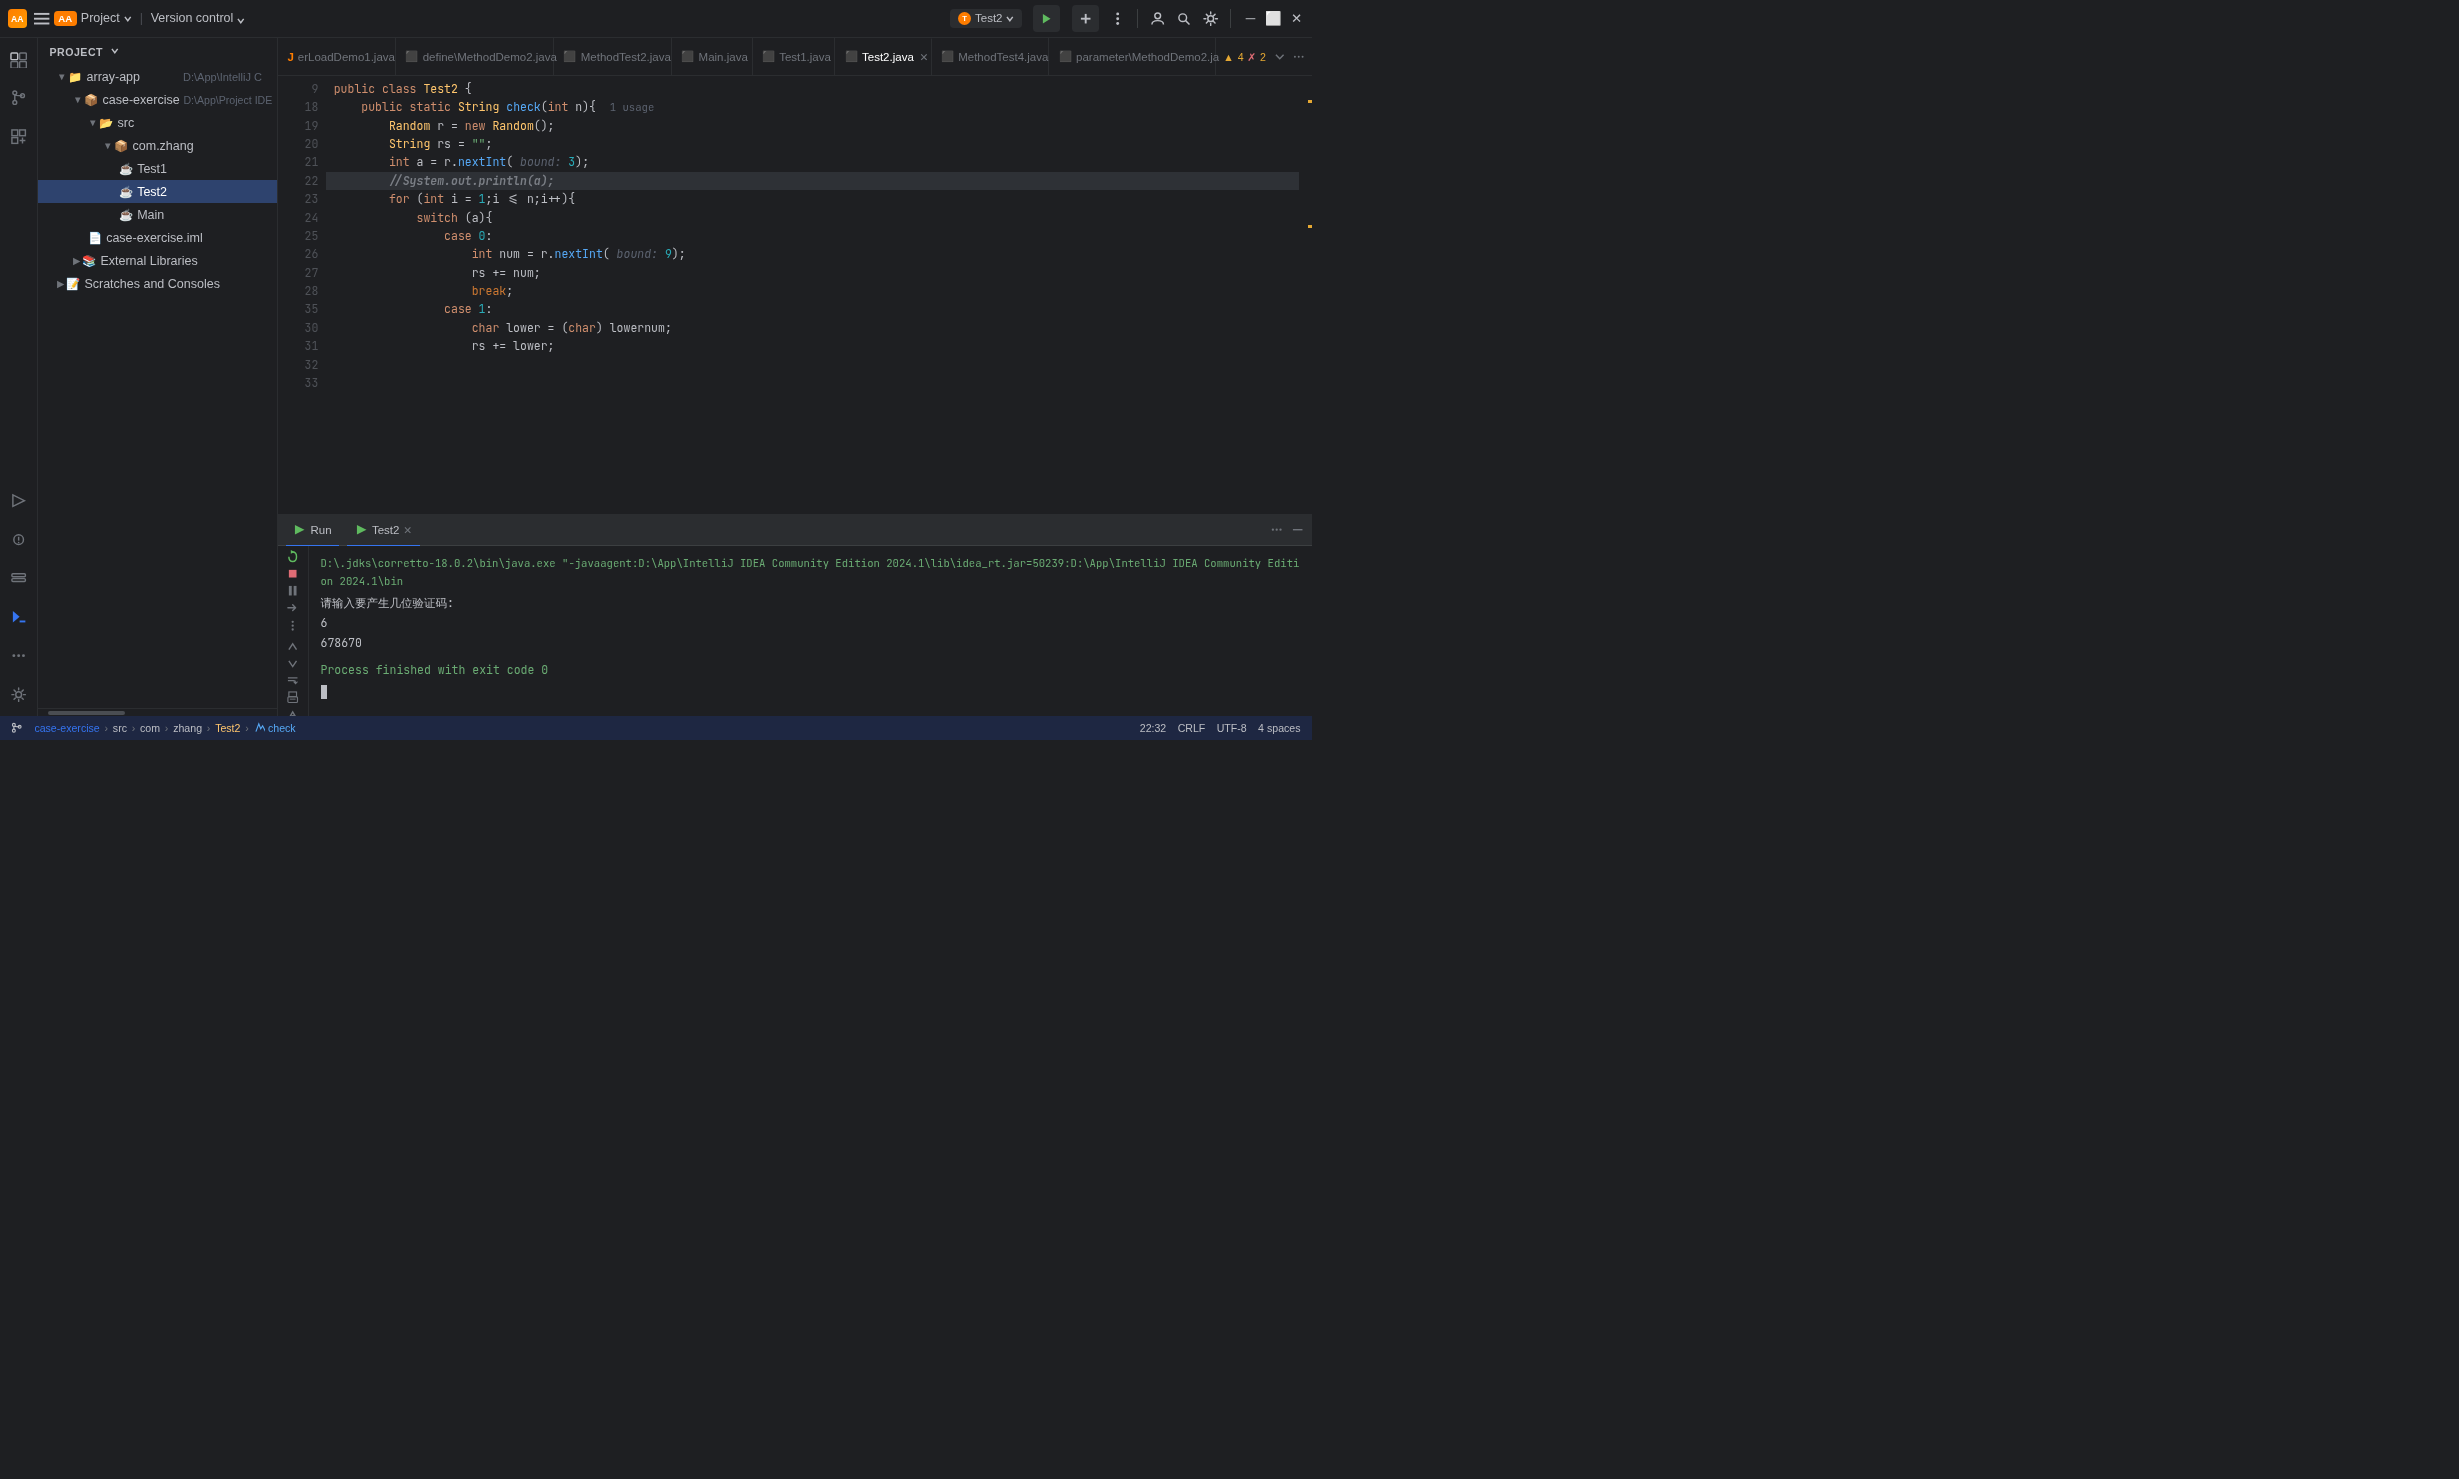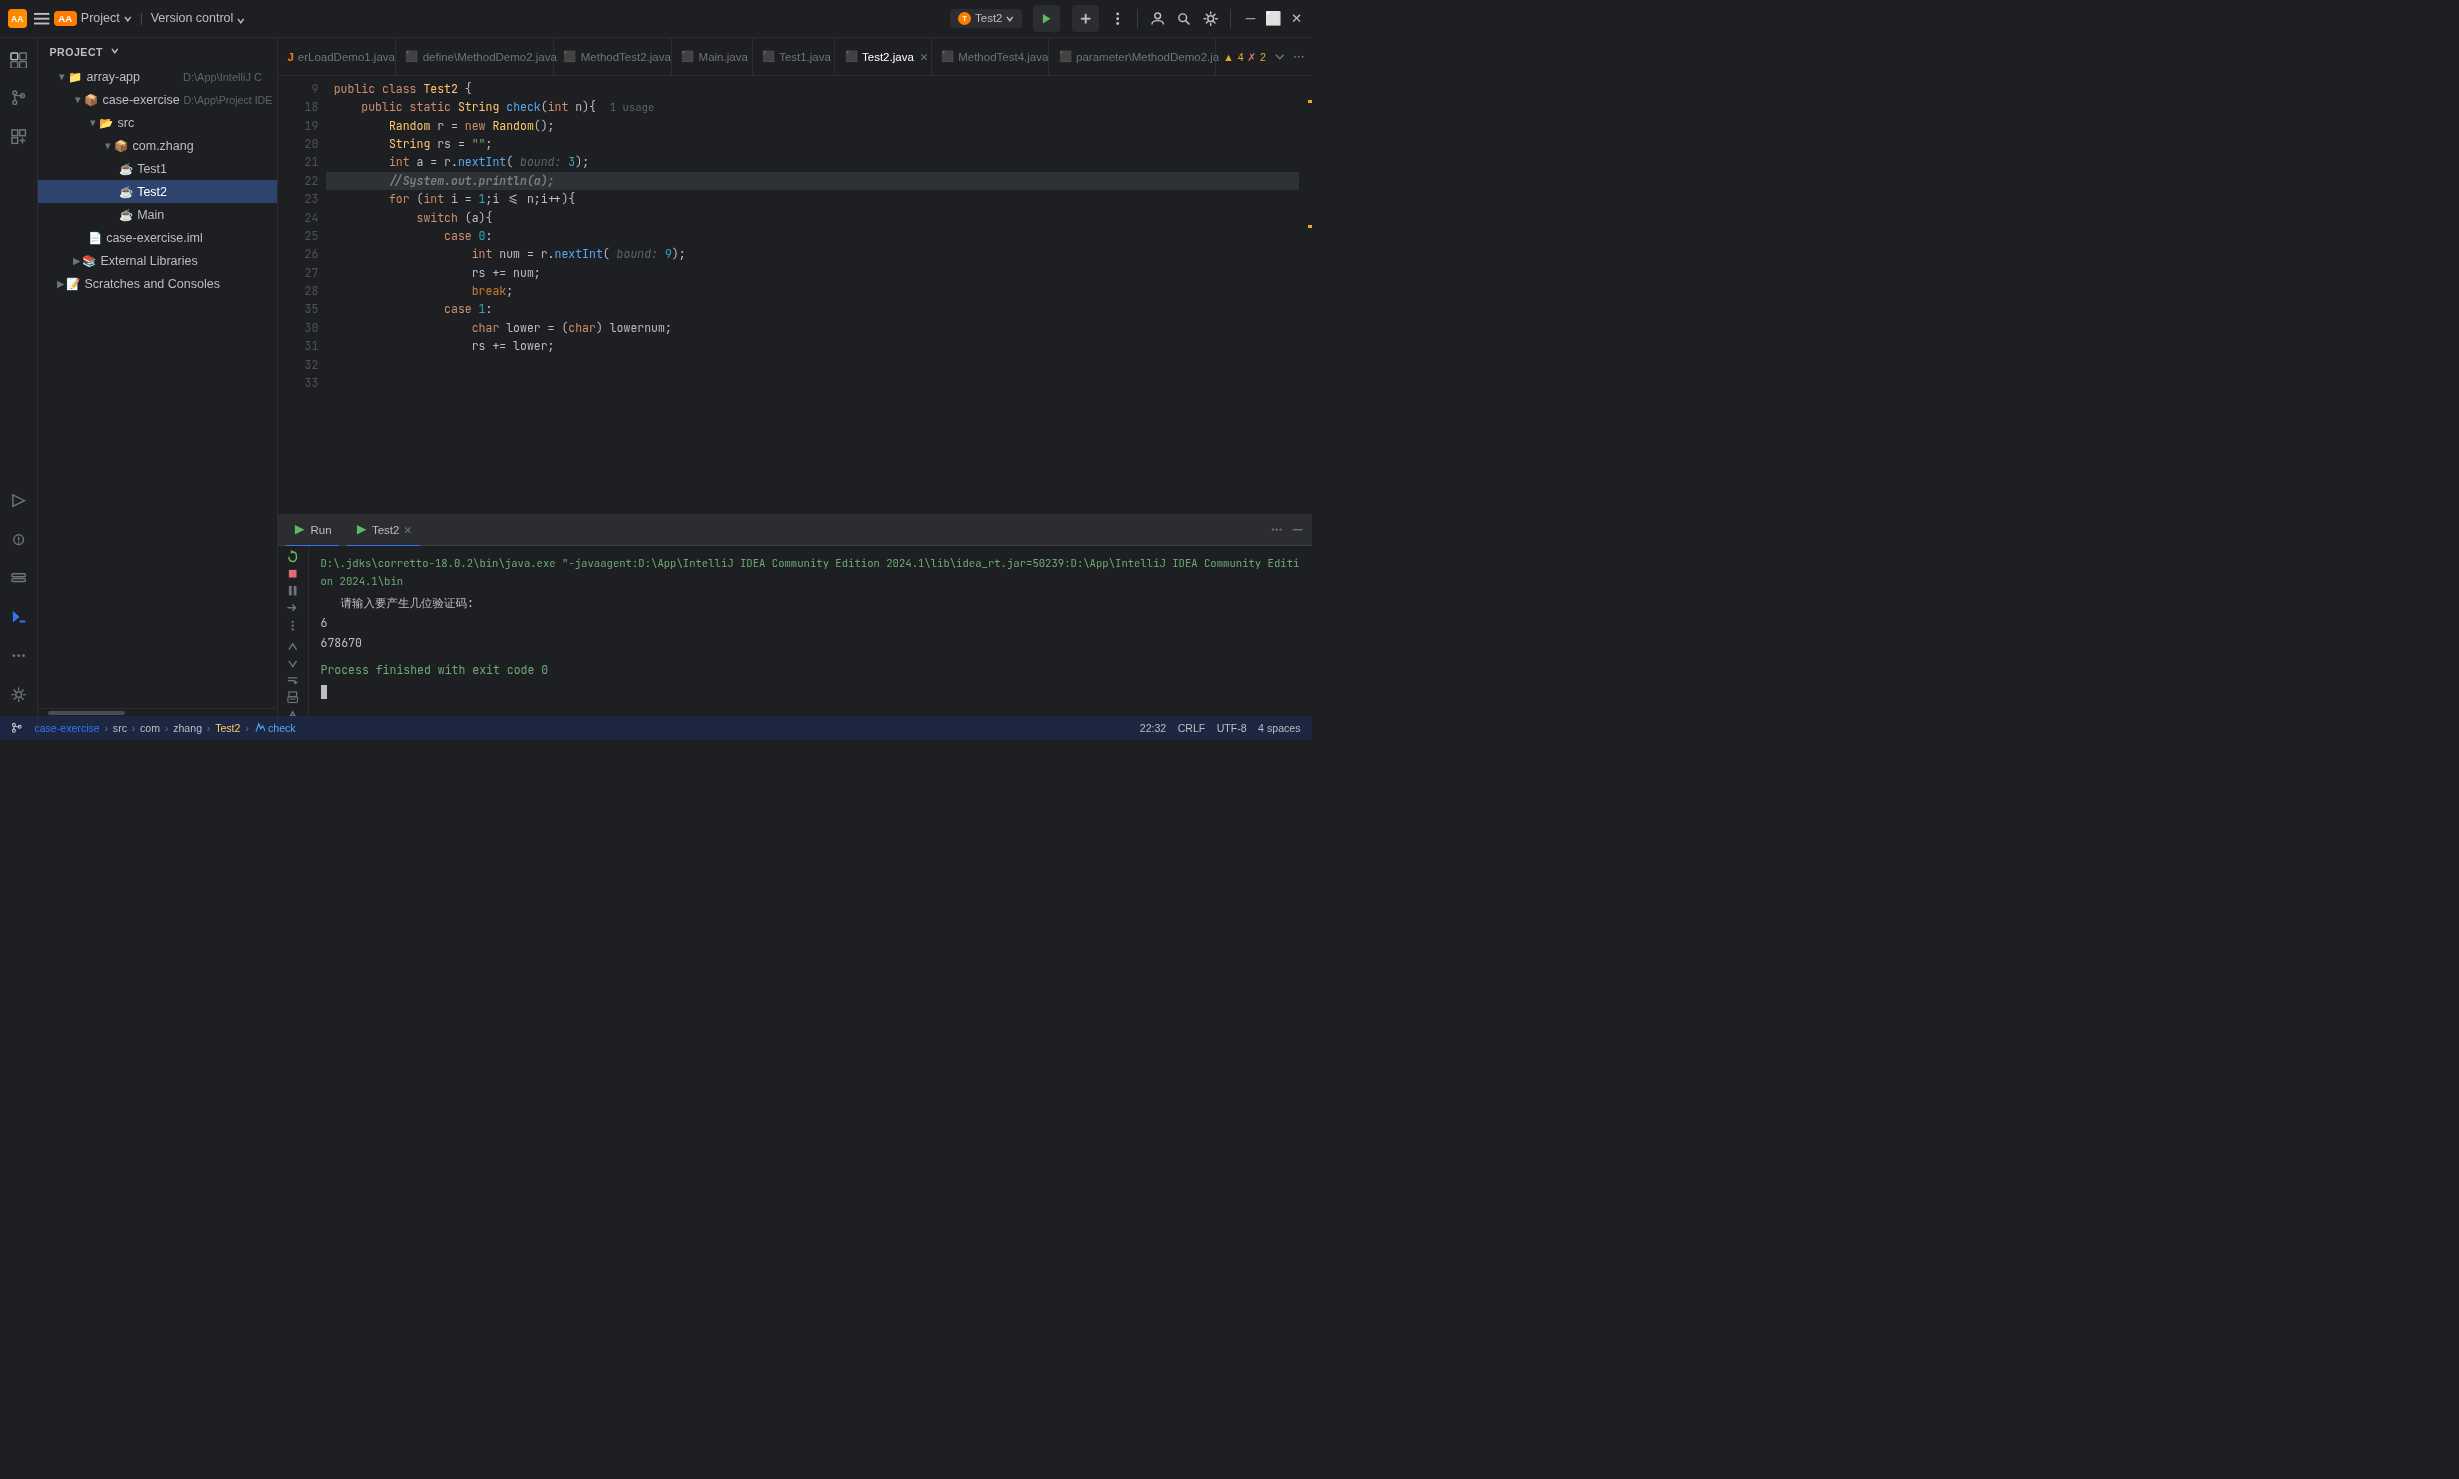"请输入要产生几位验证码:" div { margin-left: 20px -> none }
